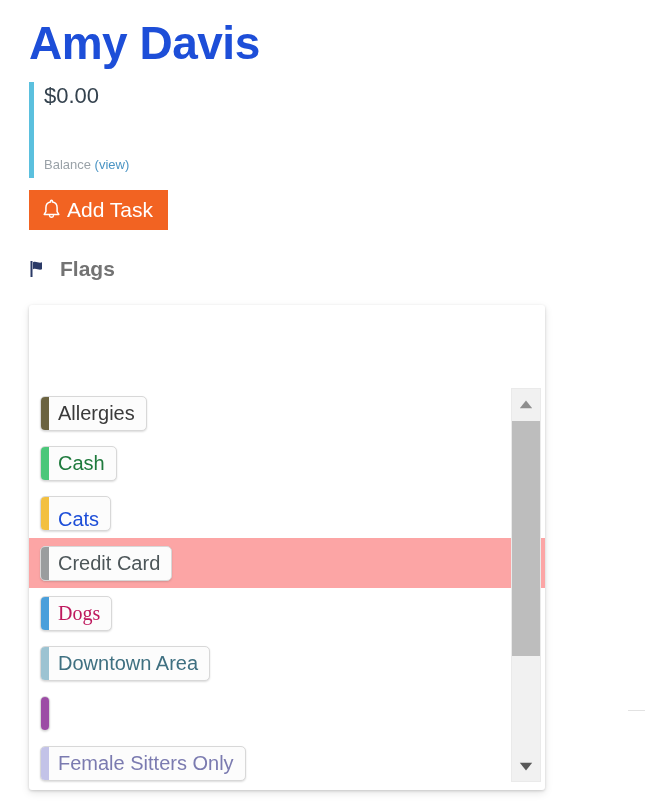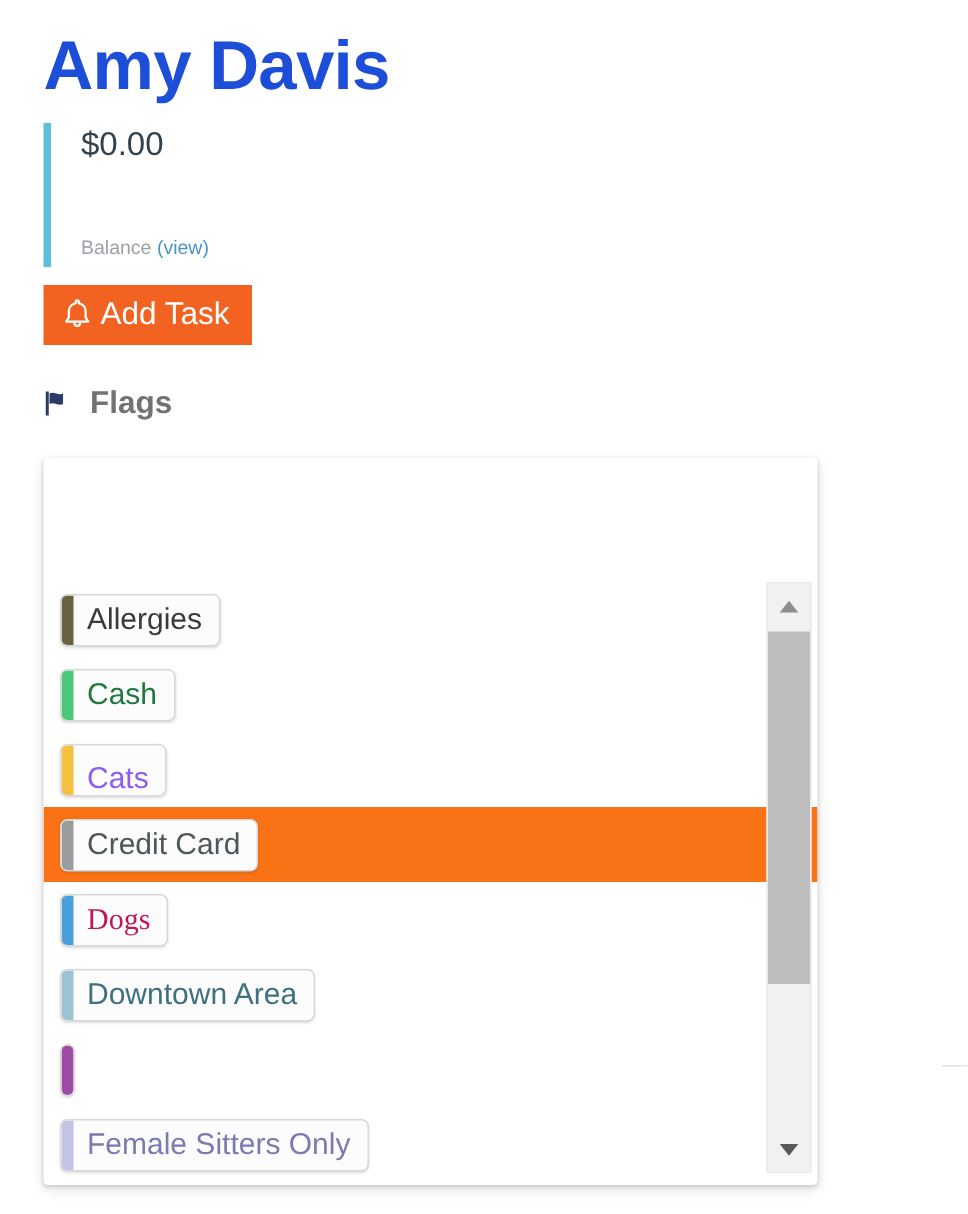"$0.00" .balance-block { padding-left: 20px -> 10px }
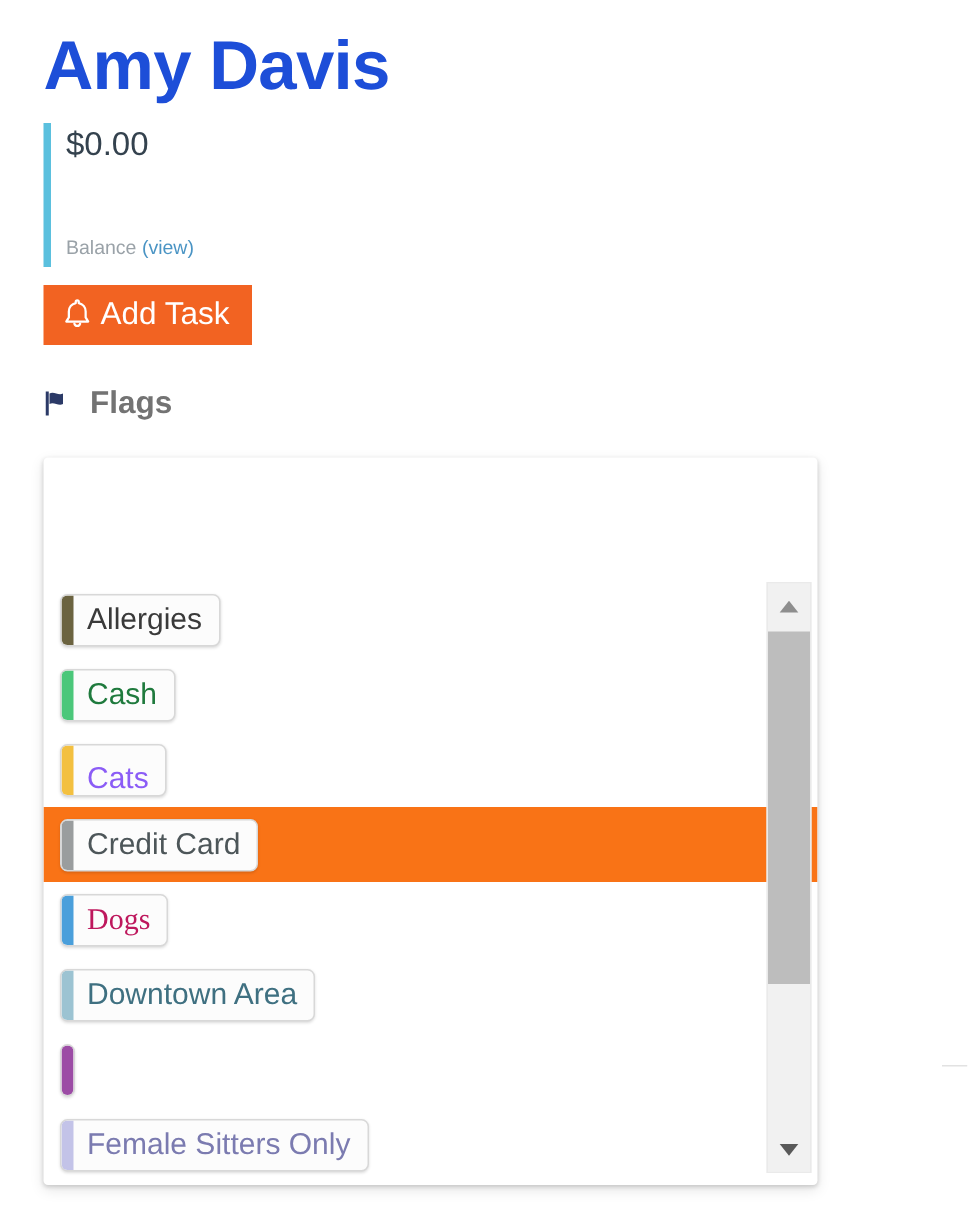"Cats" span.flag-label { color: #8b5cf6 -> #1d4ed8 }
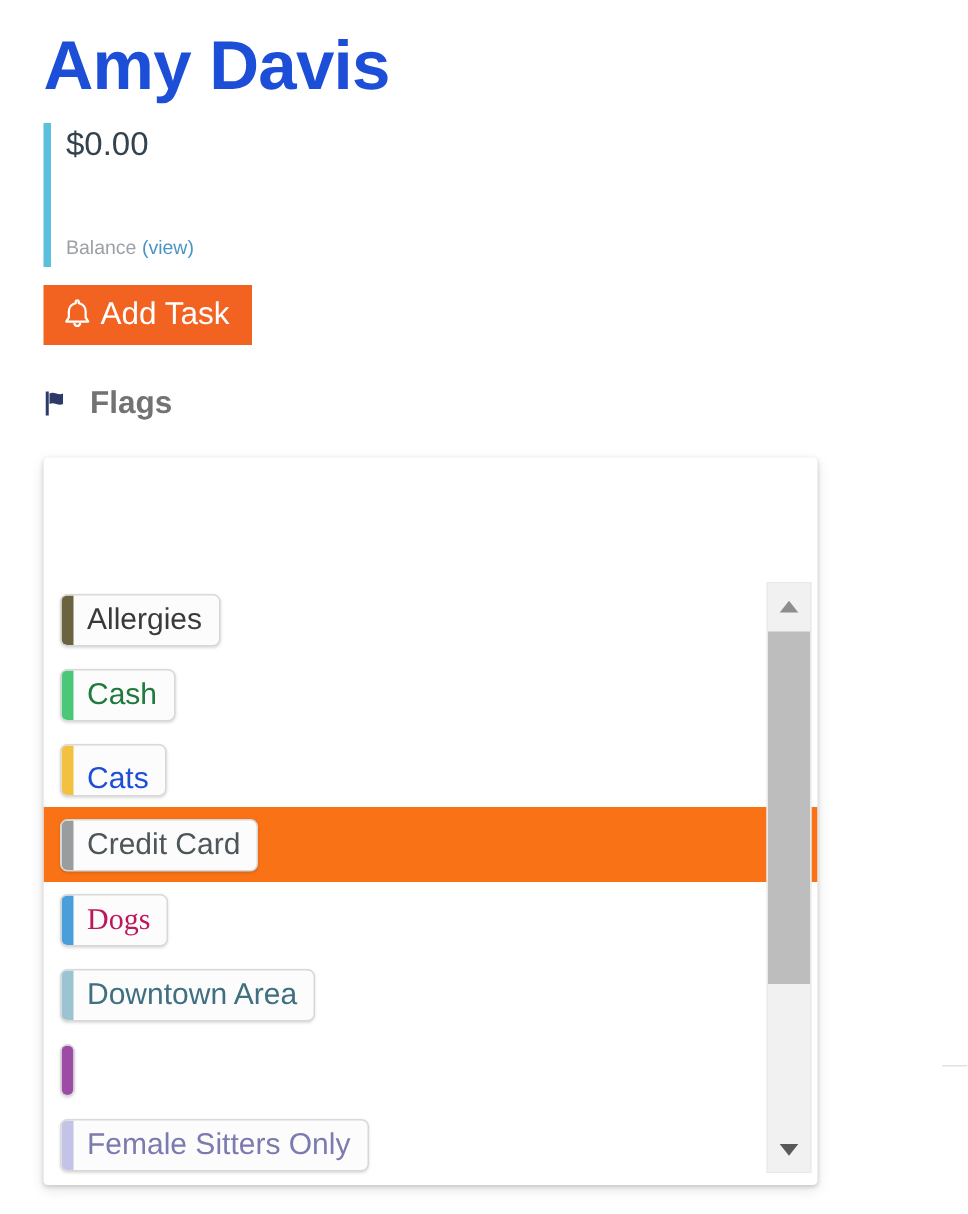"Credit Card" div.flag-row { background: #f97316 -> #fca5a5 }
